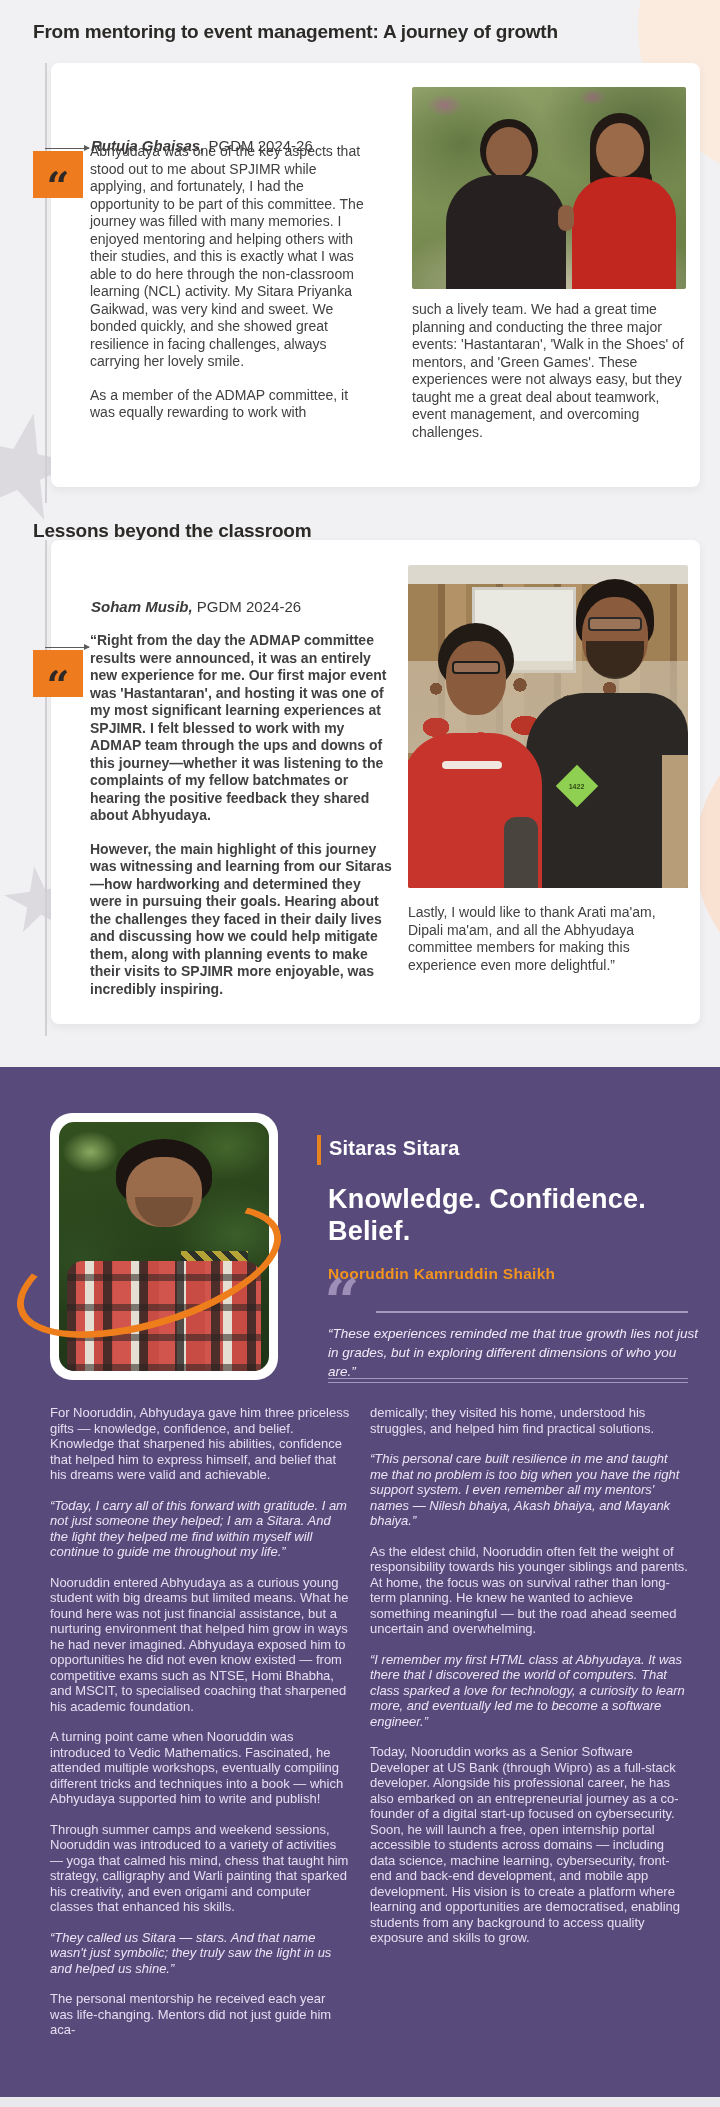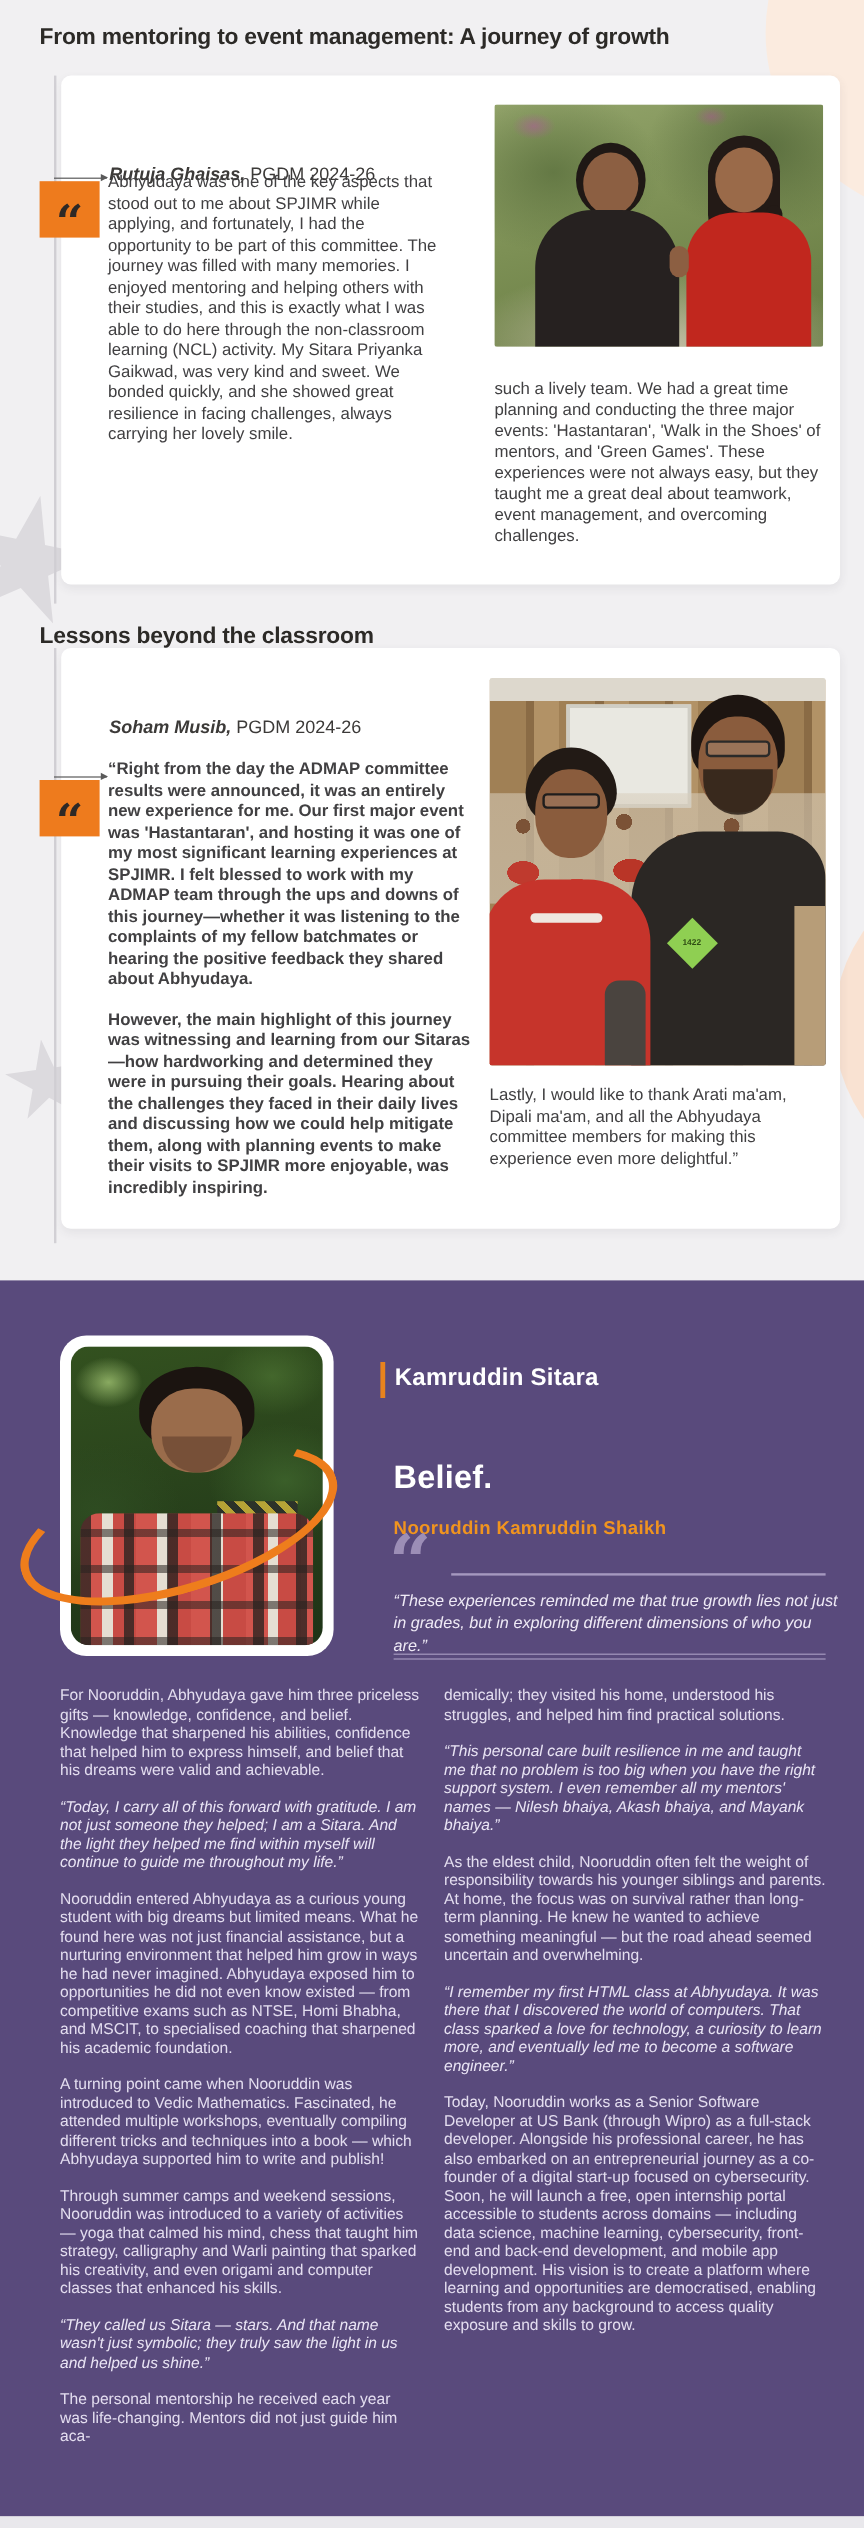"such a lively team. We" .c1-right { top: 252px -> 238px }
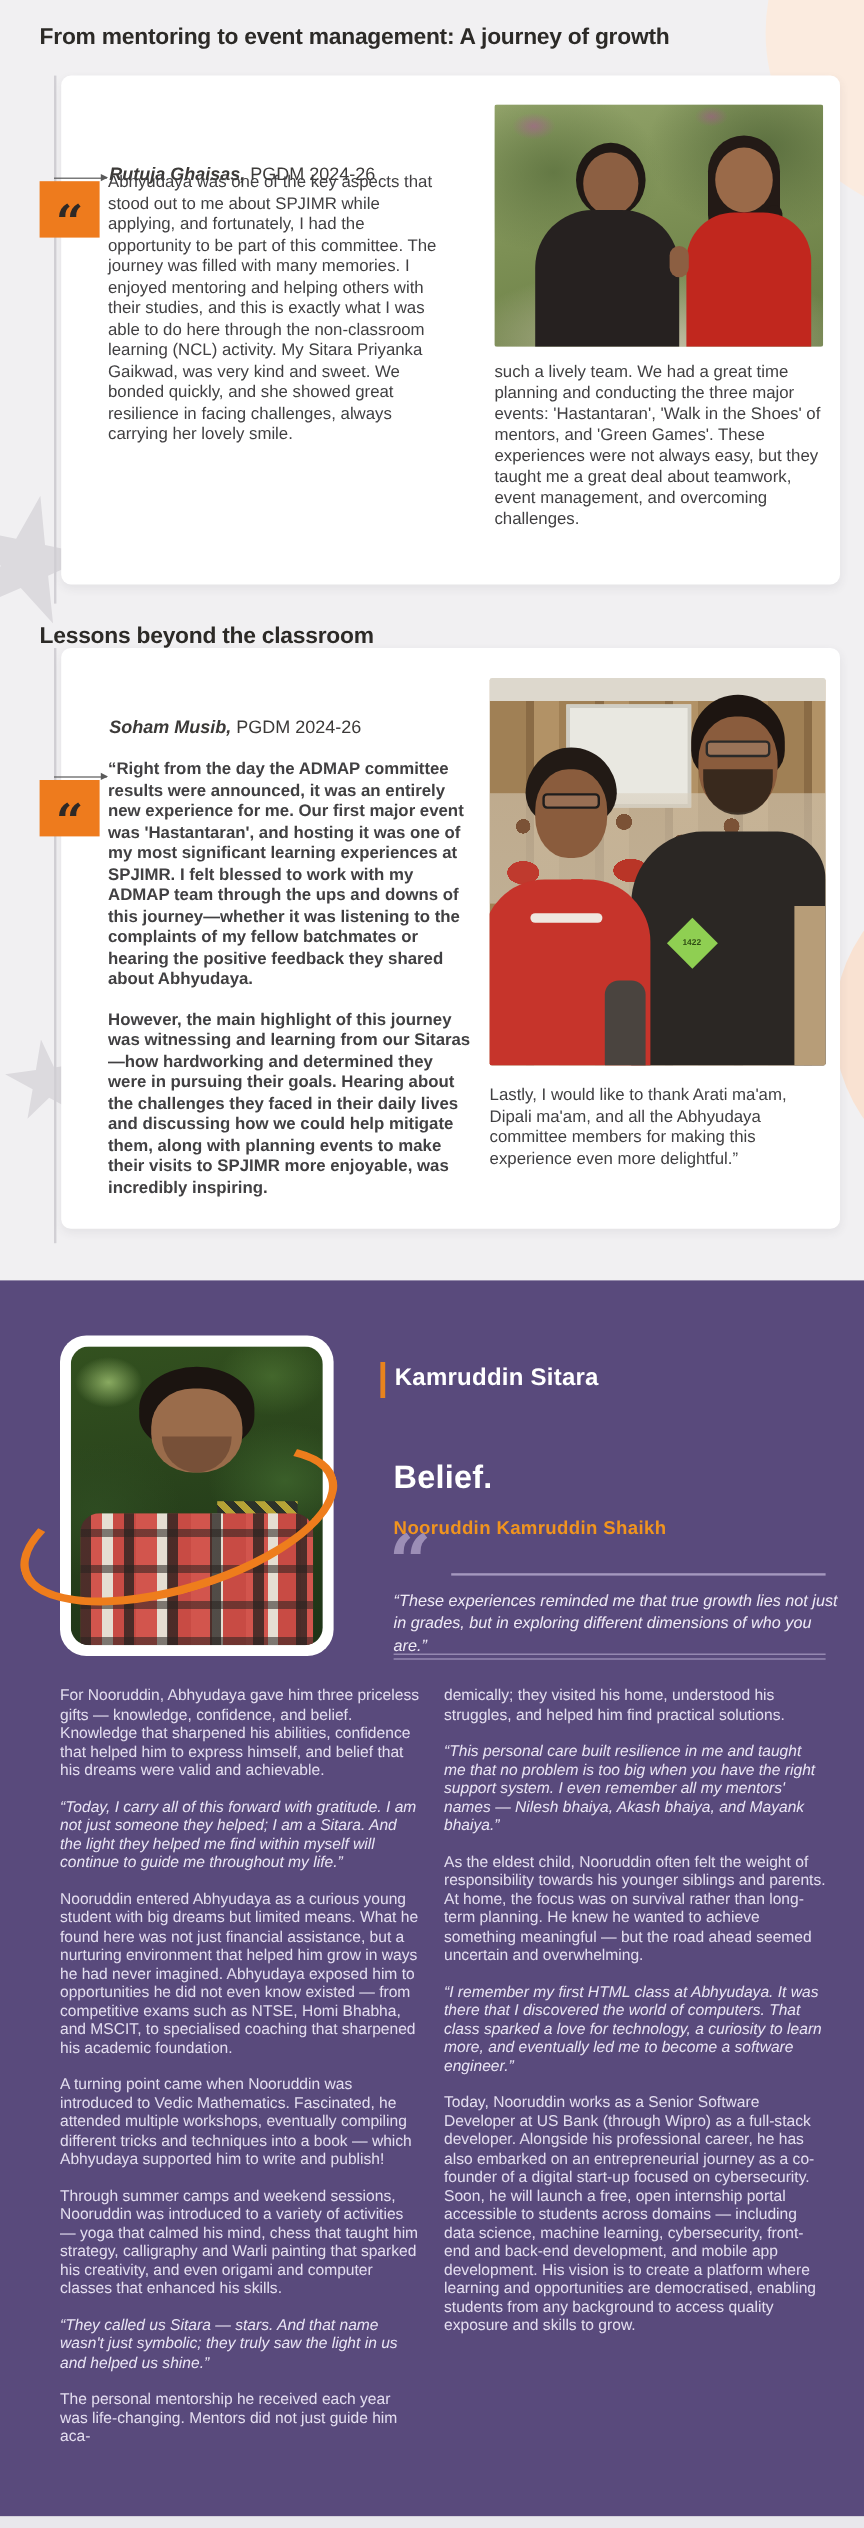"As a member of the" p { html: none -> <p>As a member of the ADMAP committee, it was equally rewarding to work with</p> }
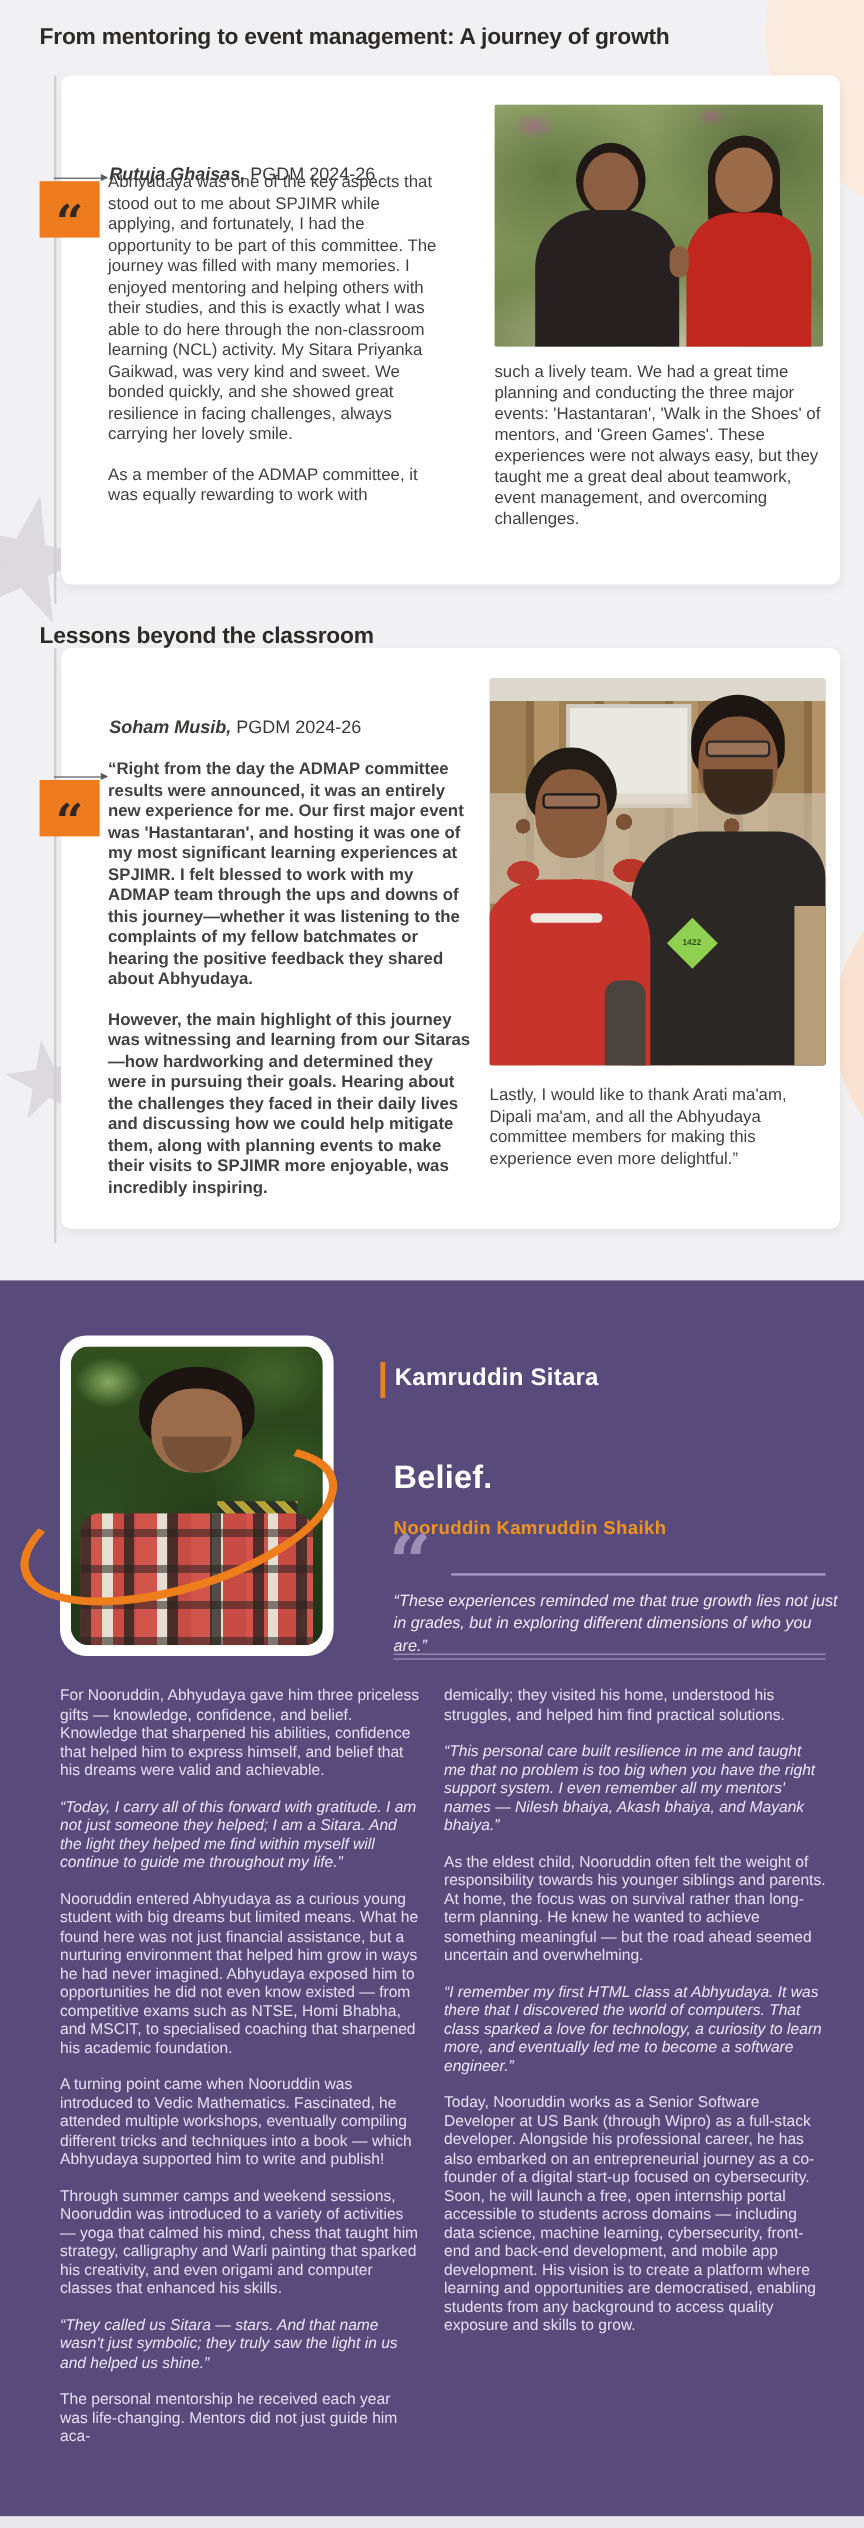"Kamruddin Sitara" div.eyebrow { text: Kamruddin -> Sitaras }
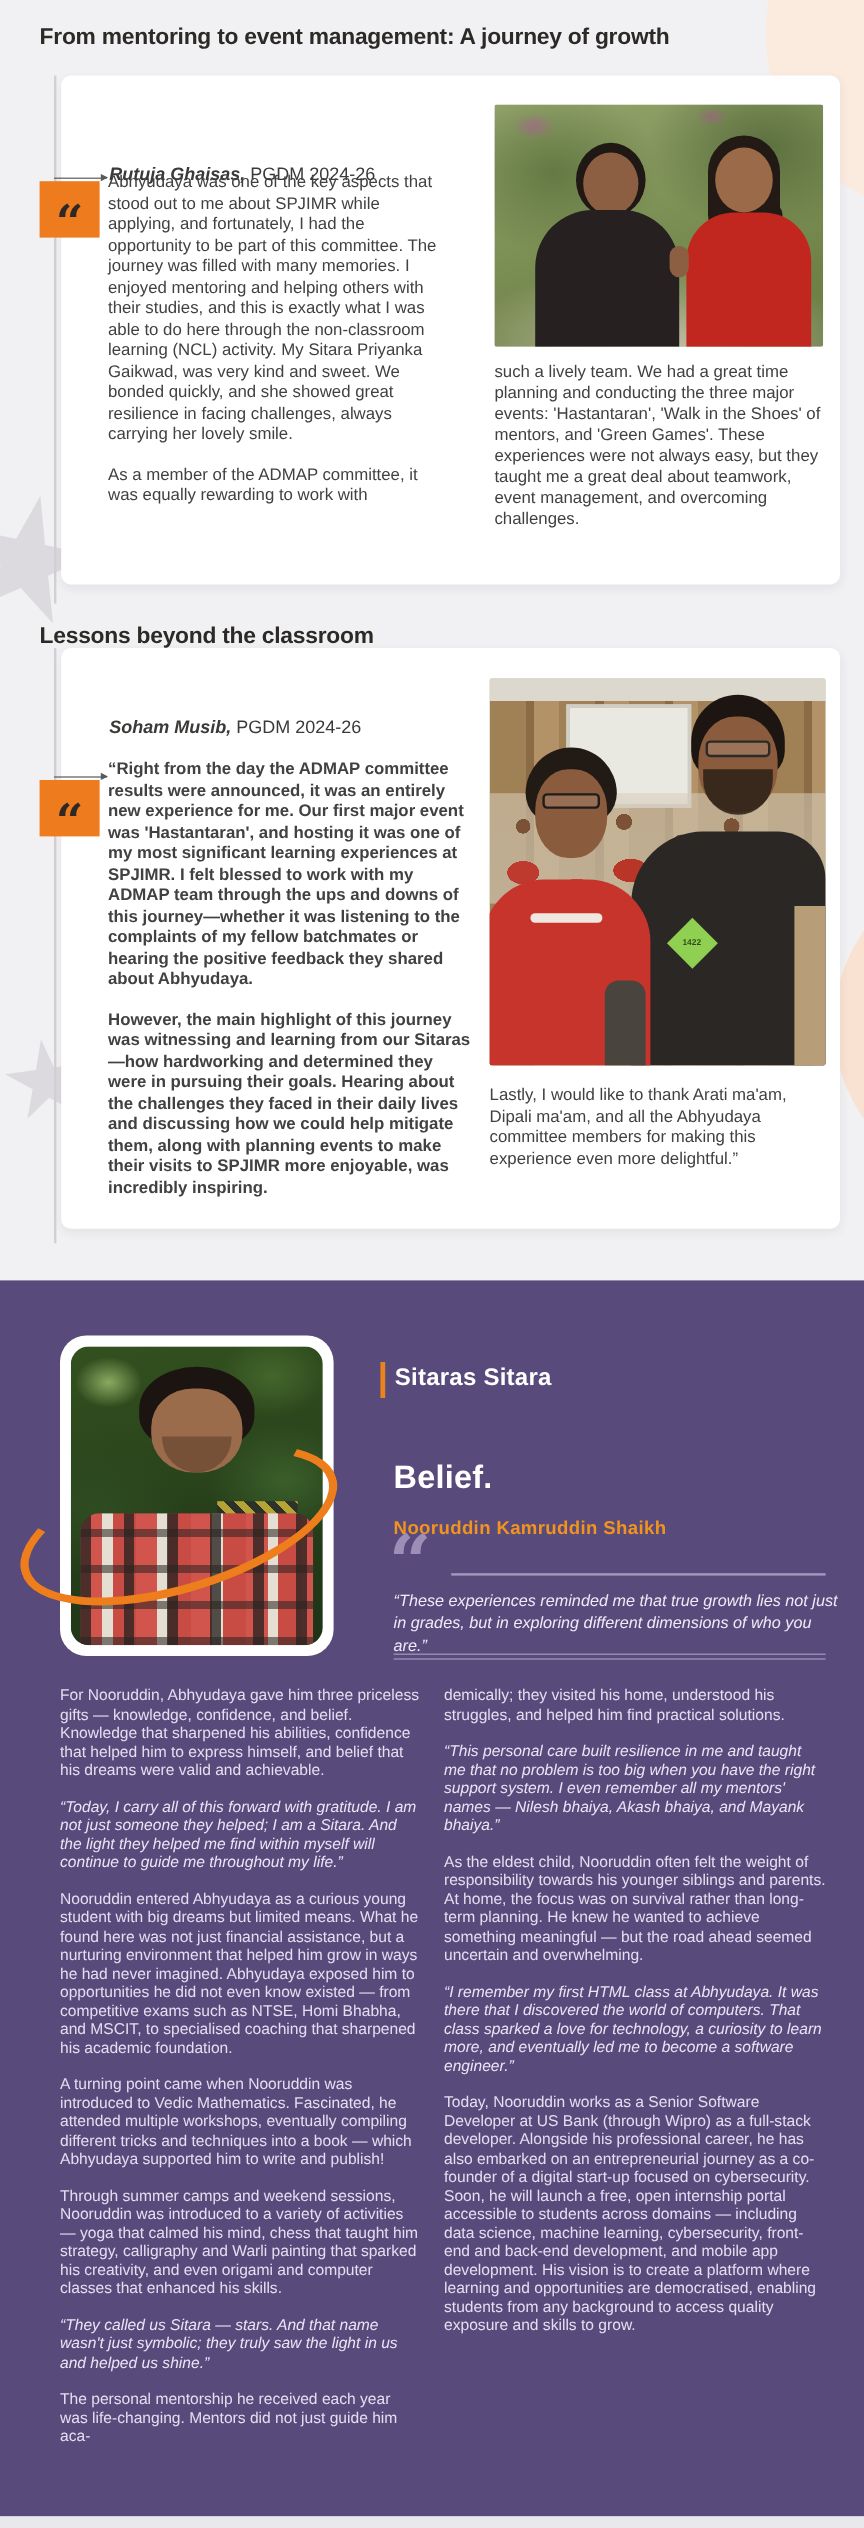"Knowledge. Confidence." span { html: none -> <span>Knowledge. Confidence.</span> }
